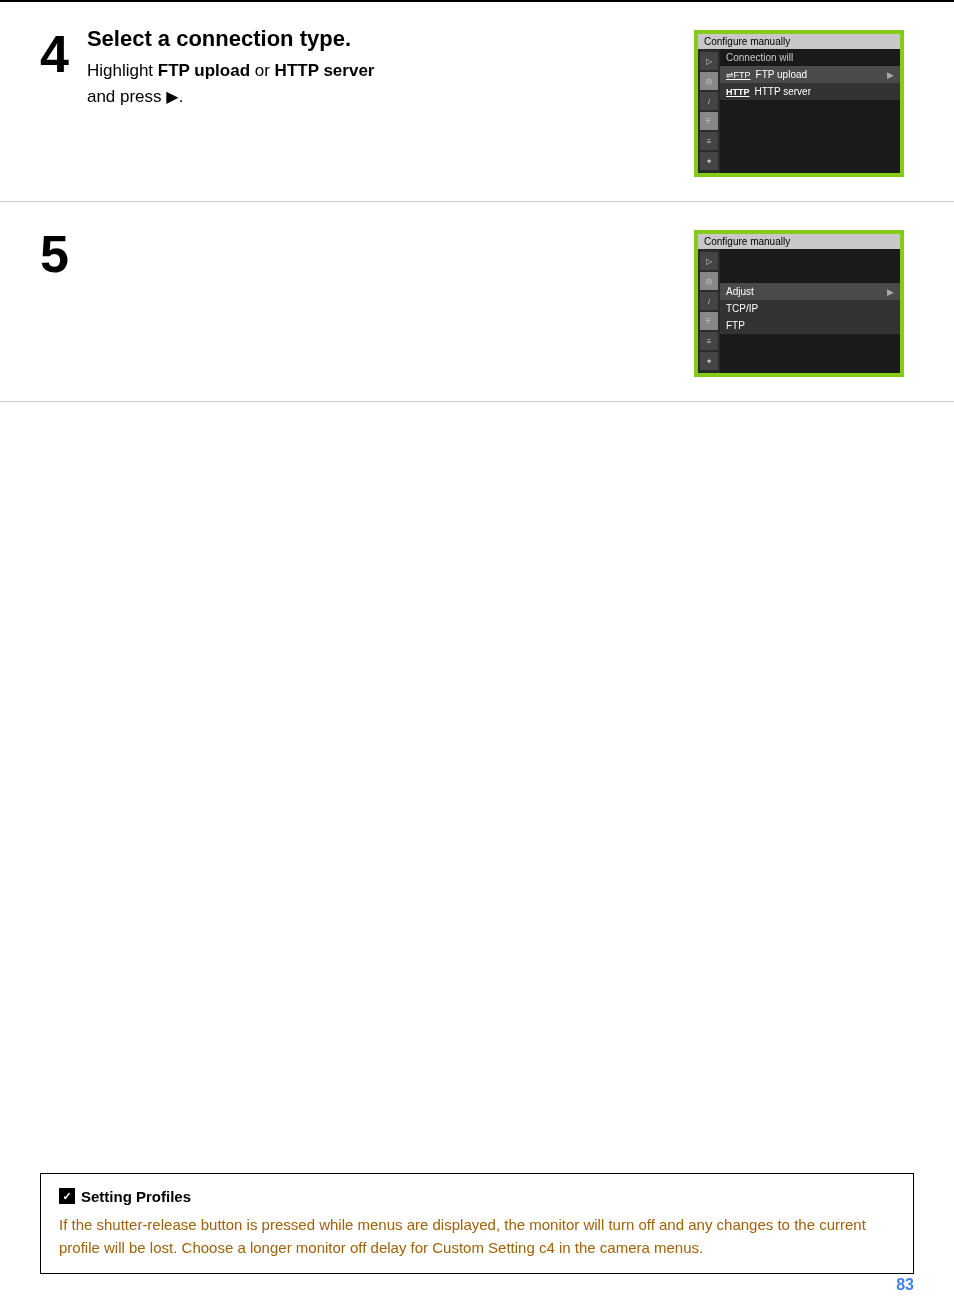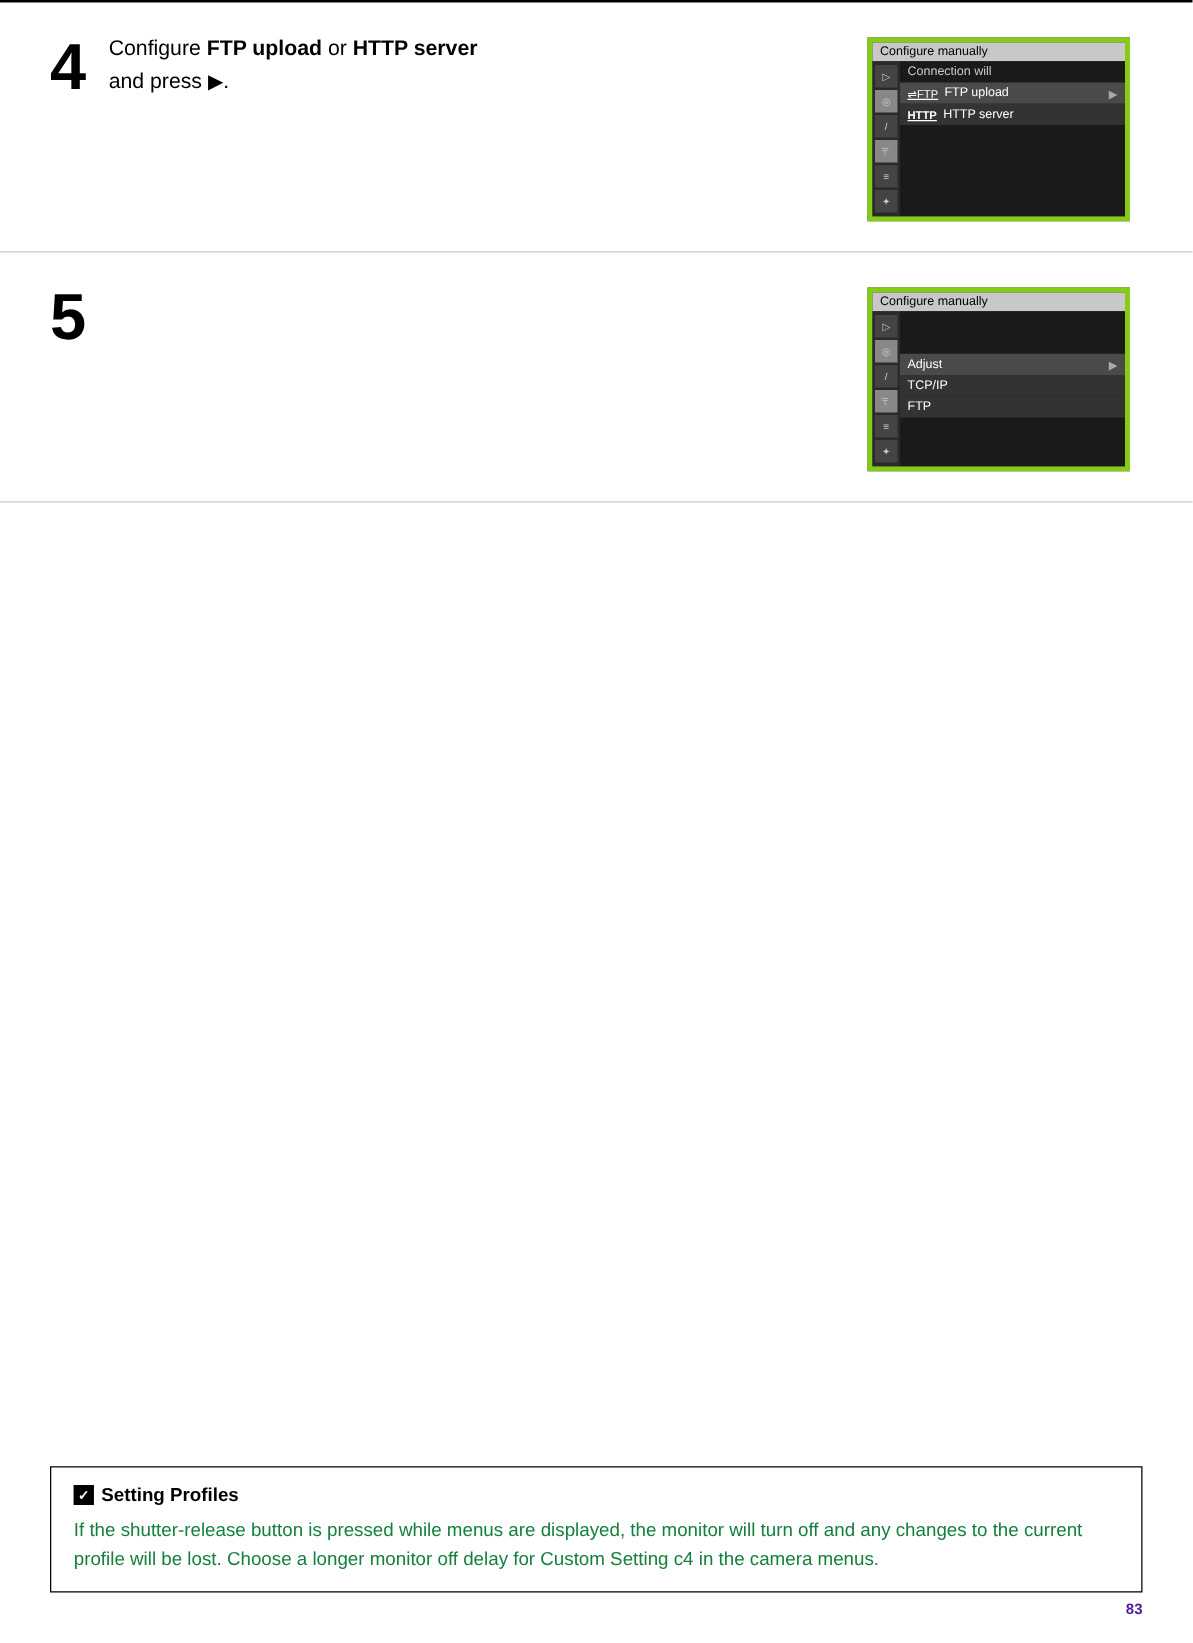"Select a connection type." span.step-title { html: none -> <span>Select a connection type.</span> }
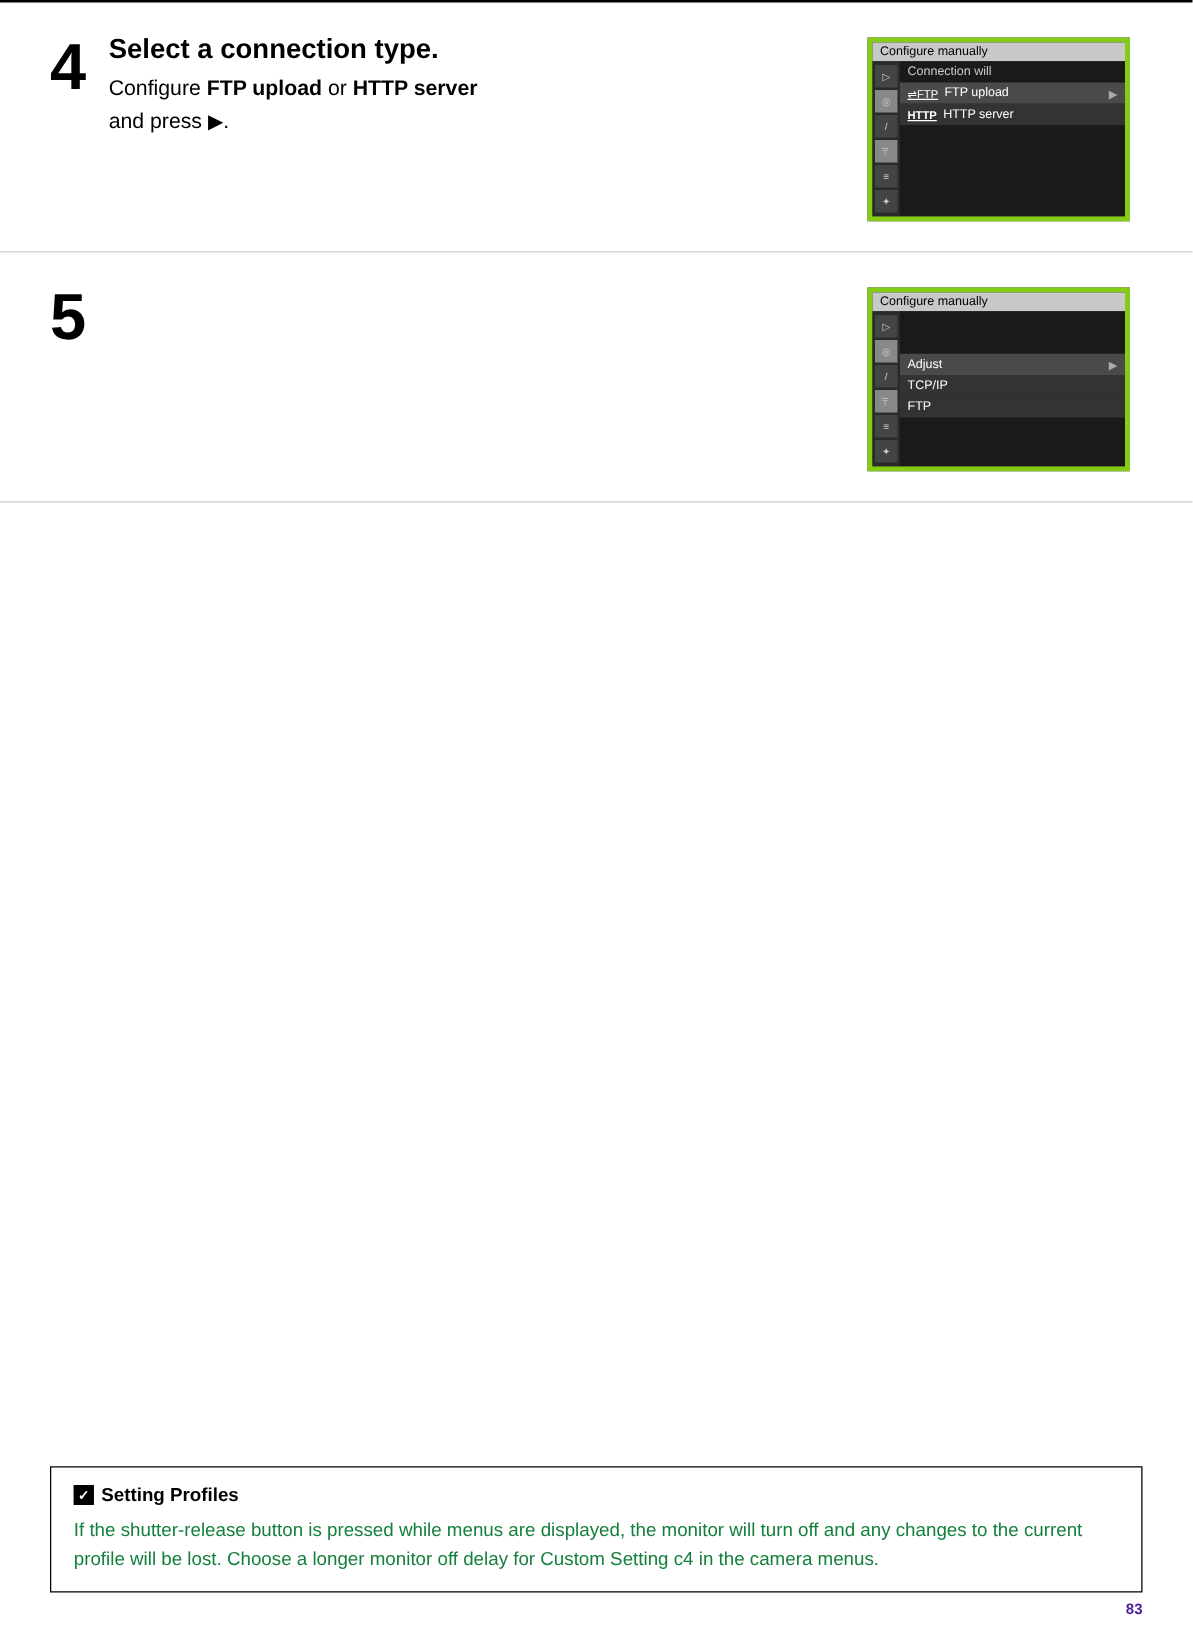"Configure" span { text: Configure -> Highlight }
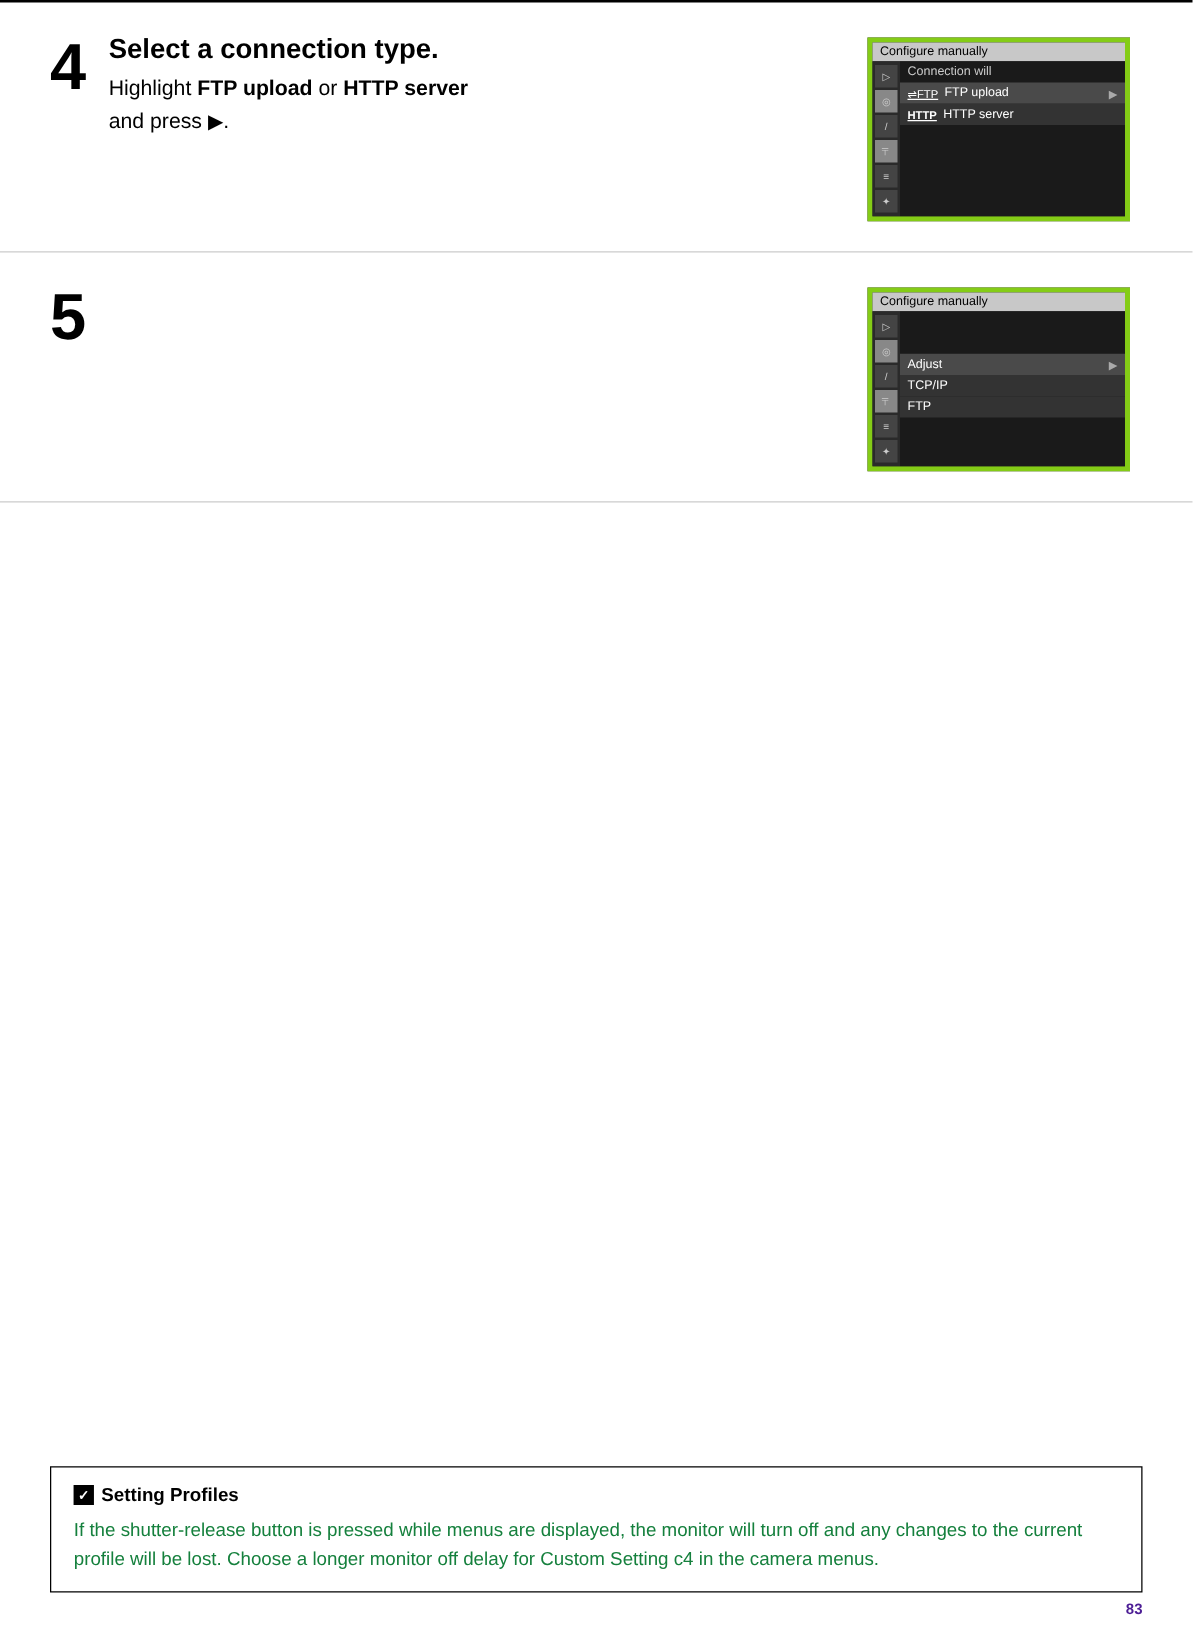"If the shutter-release button is" .note-text { color: #15803d -> #a16207 }
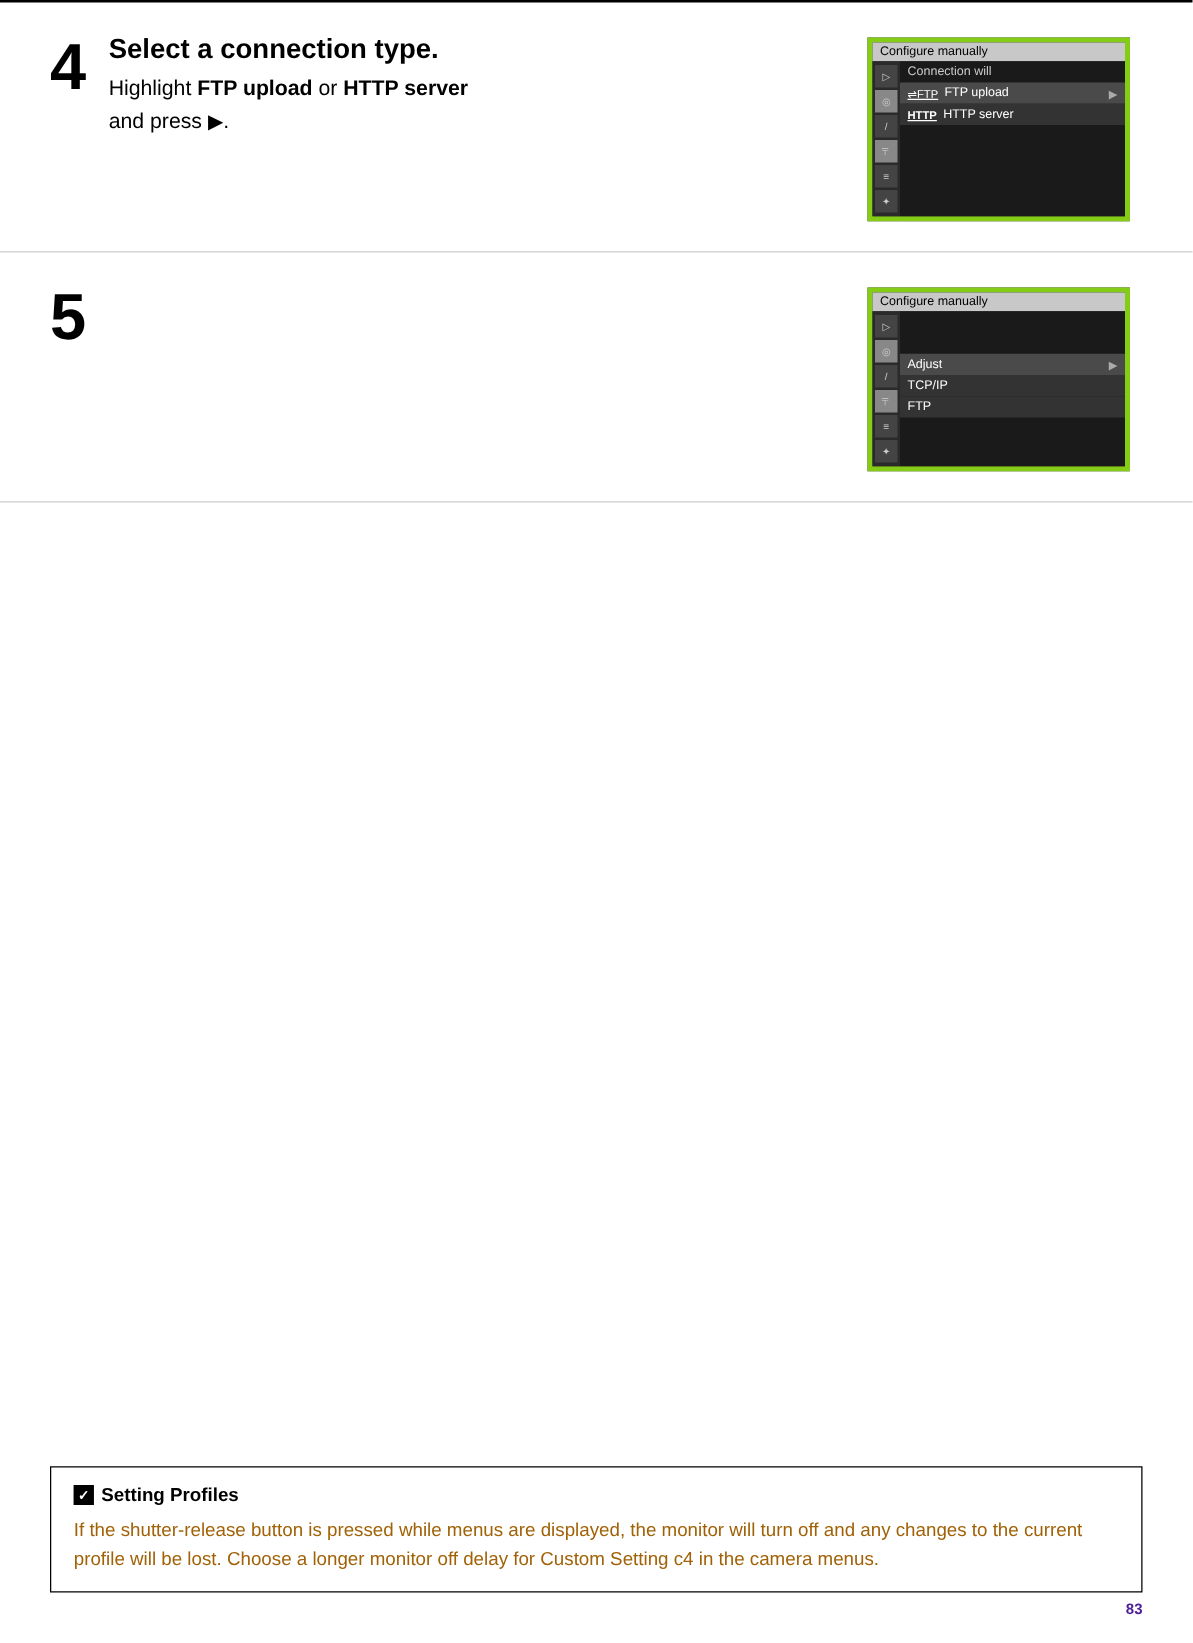"83" .page-number { color: #4c1d95 -> #3b82f6; font-size: 12px -> 16px }
